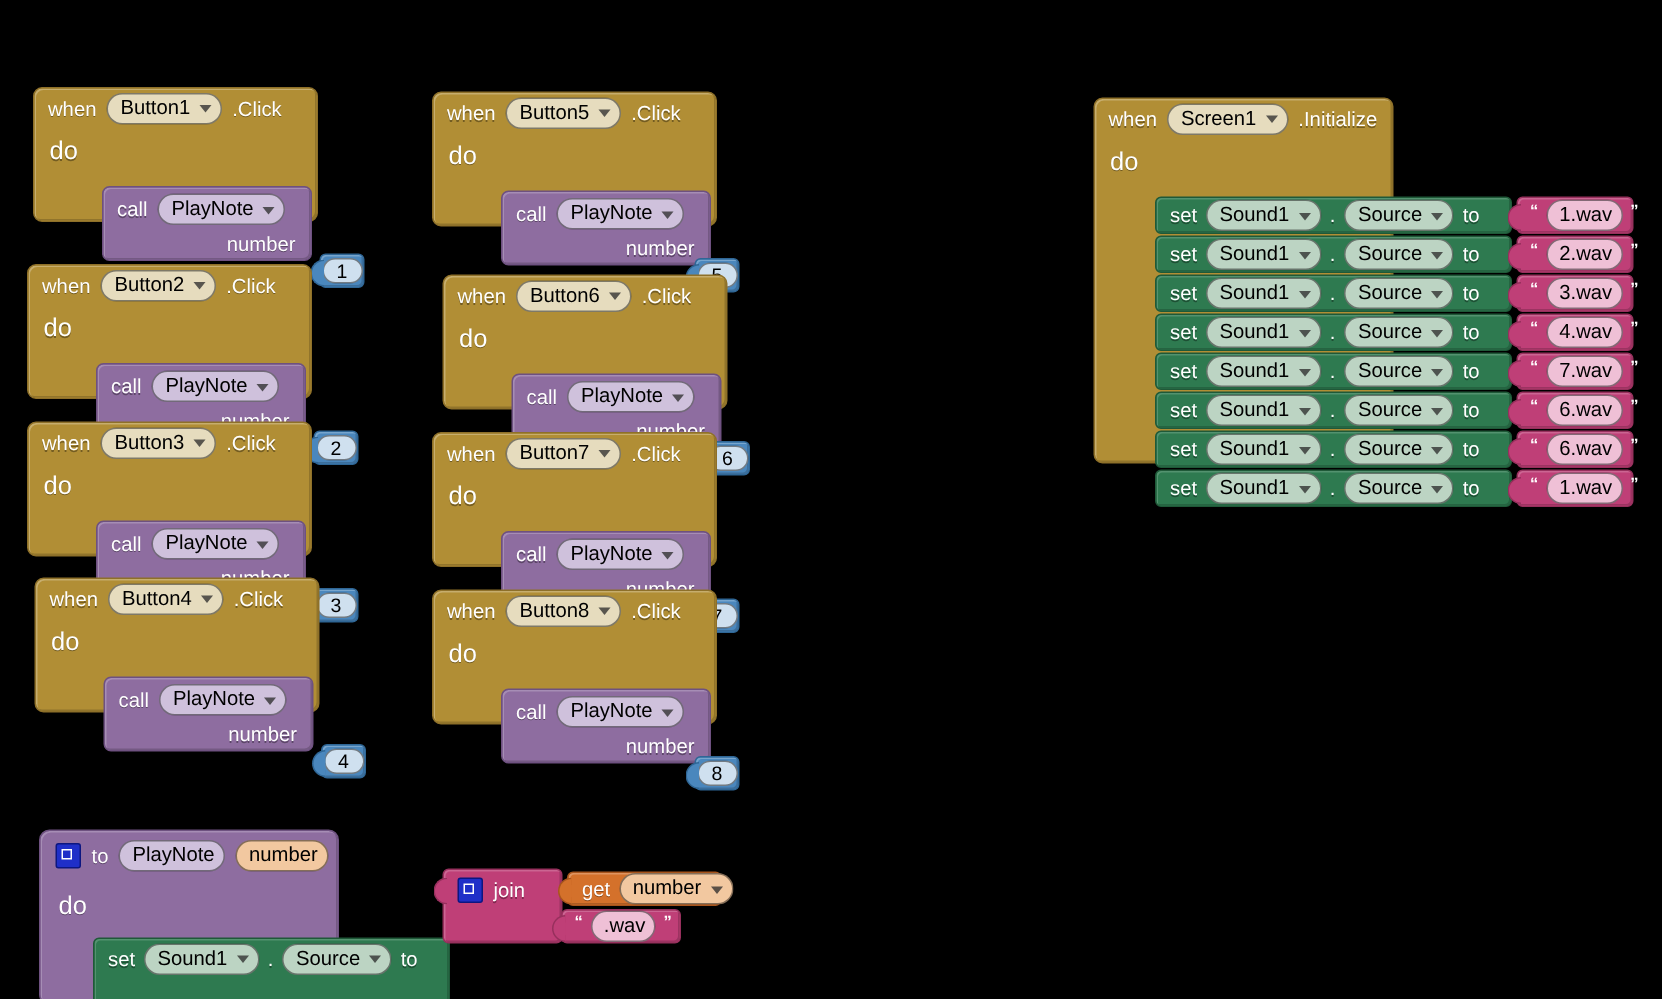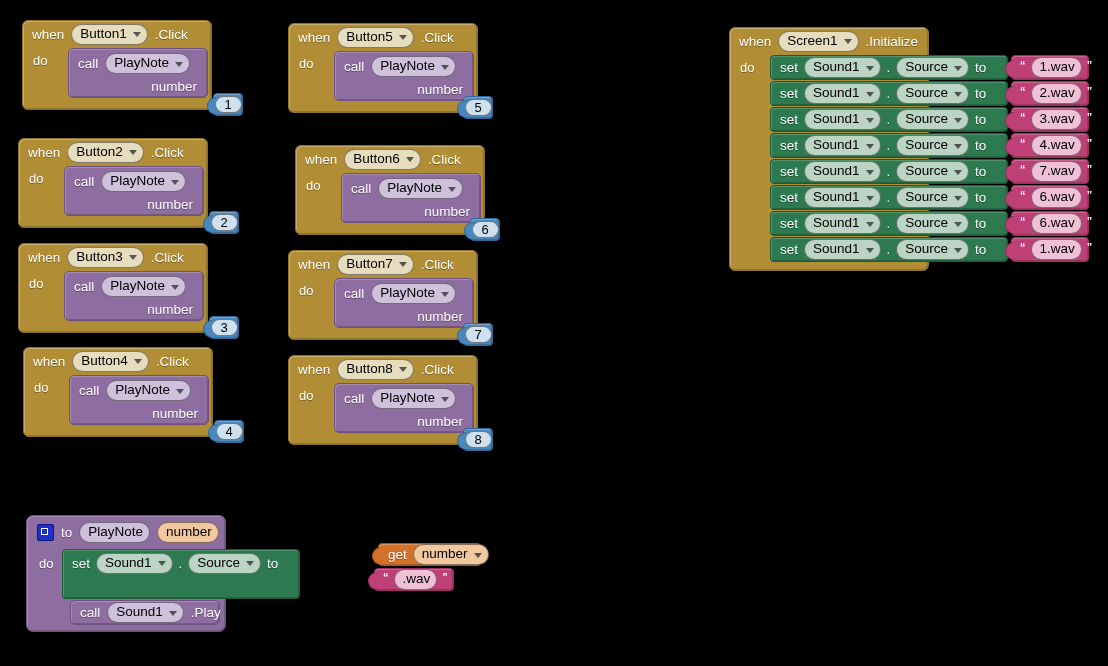"when" .blk { margin-top: none -> 38px }
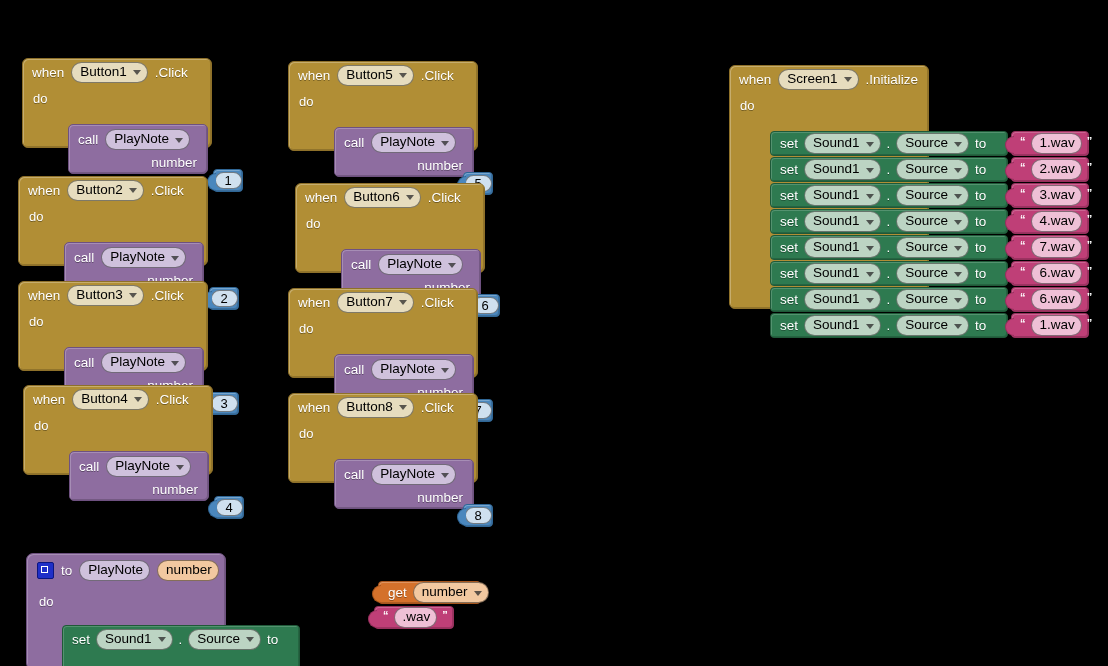"do" .event-do { font-size: 13px -> 17px }
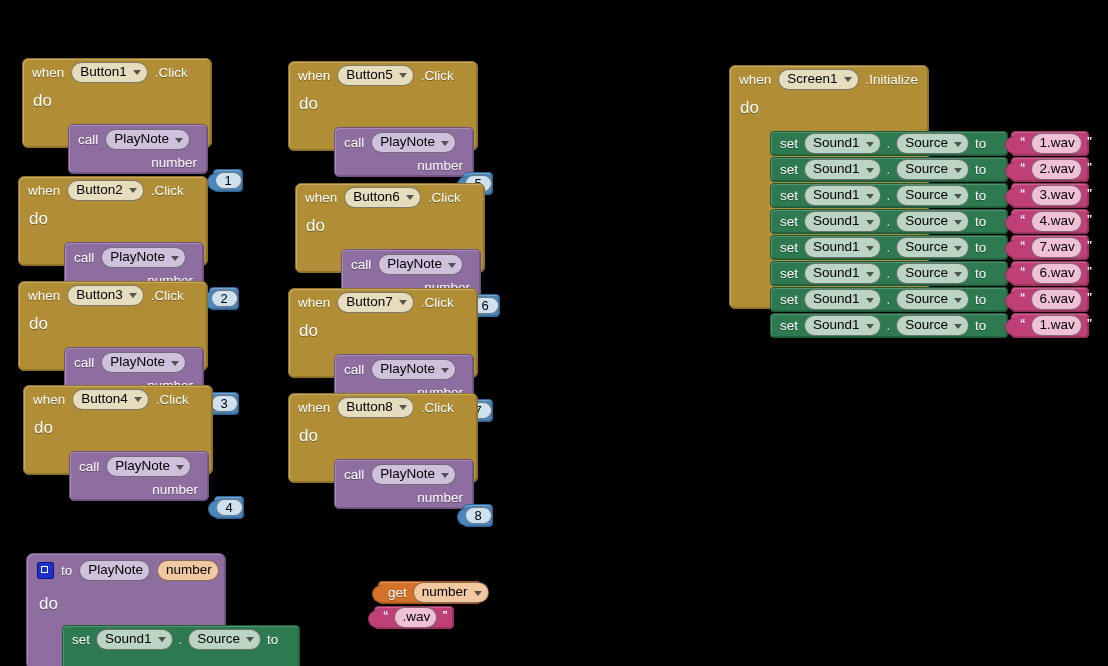"join" div.blk { html: none -> <div> <span></span> <div> <span></span> <span>join</span> </div> </div> }
